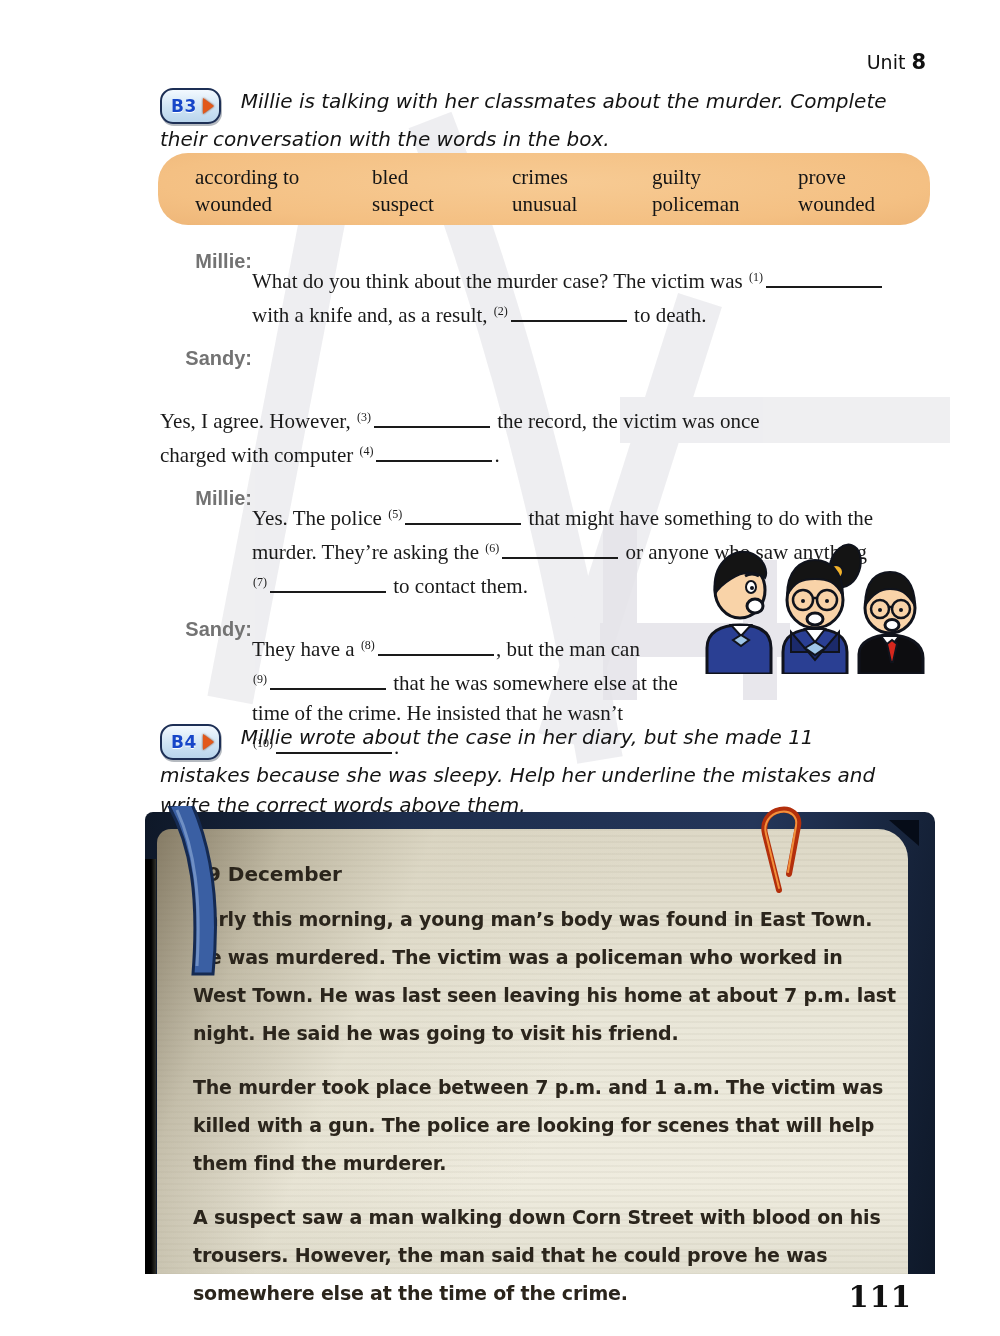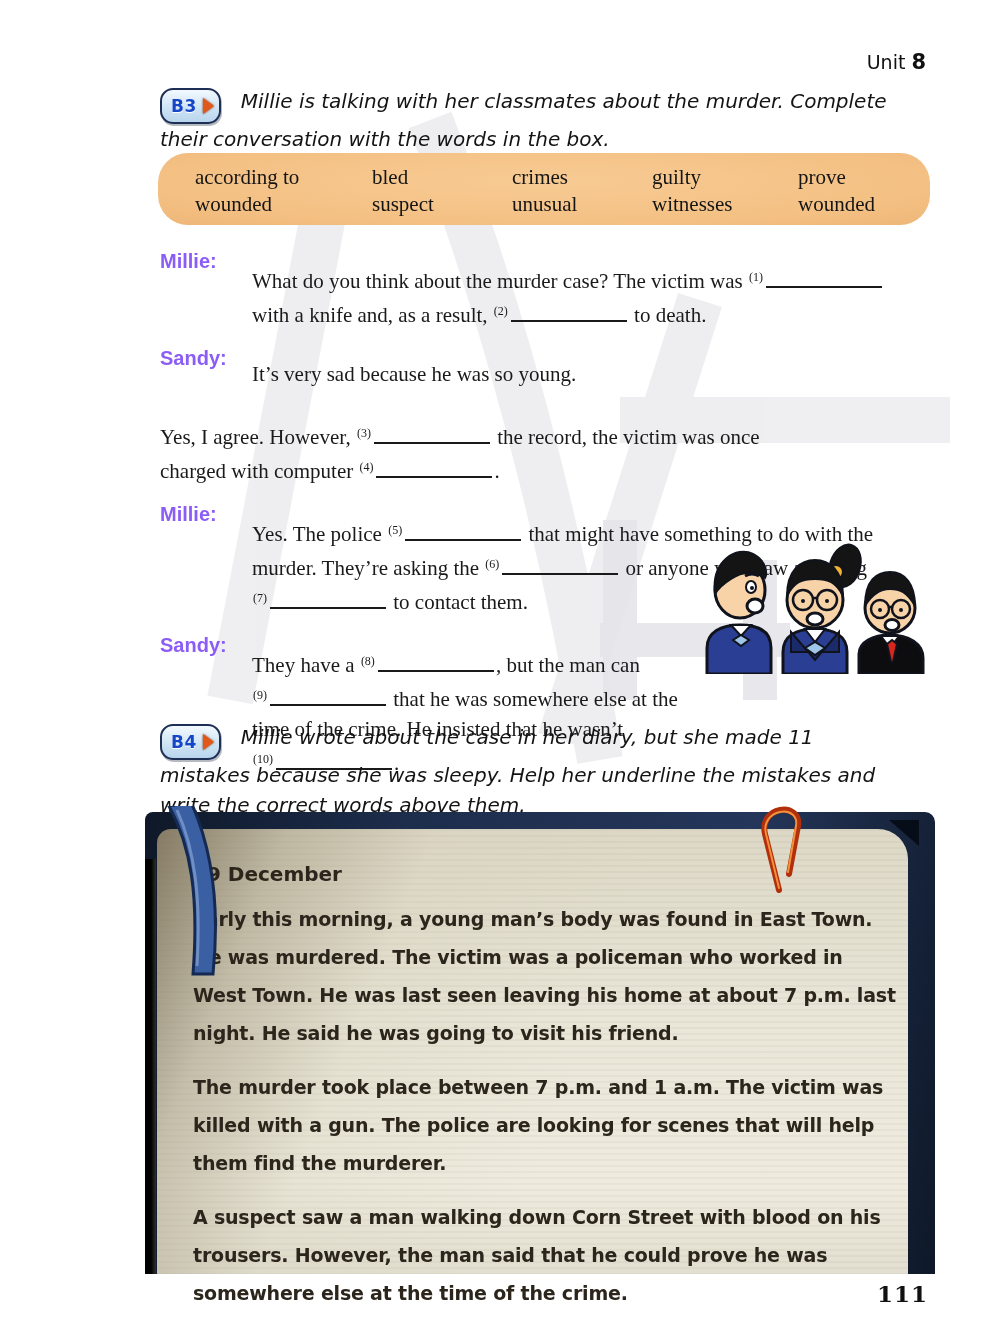"witnesses" span { text: witnesses -> policeman }
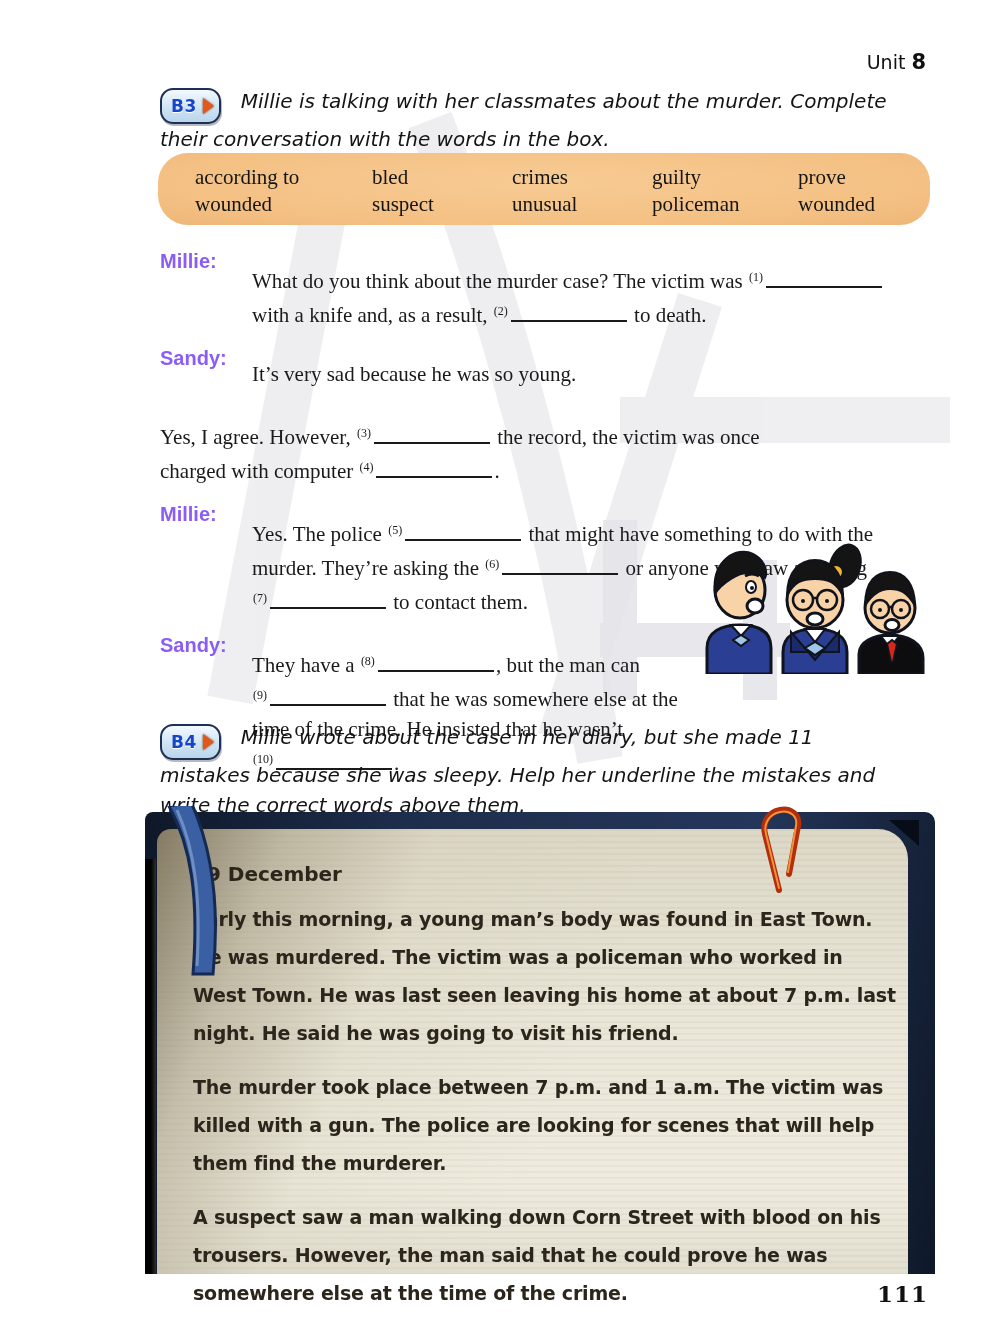"Millie:" .speaker { color: #8b5cf6 -> #737373; text-align: none -> right }
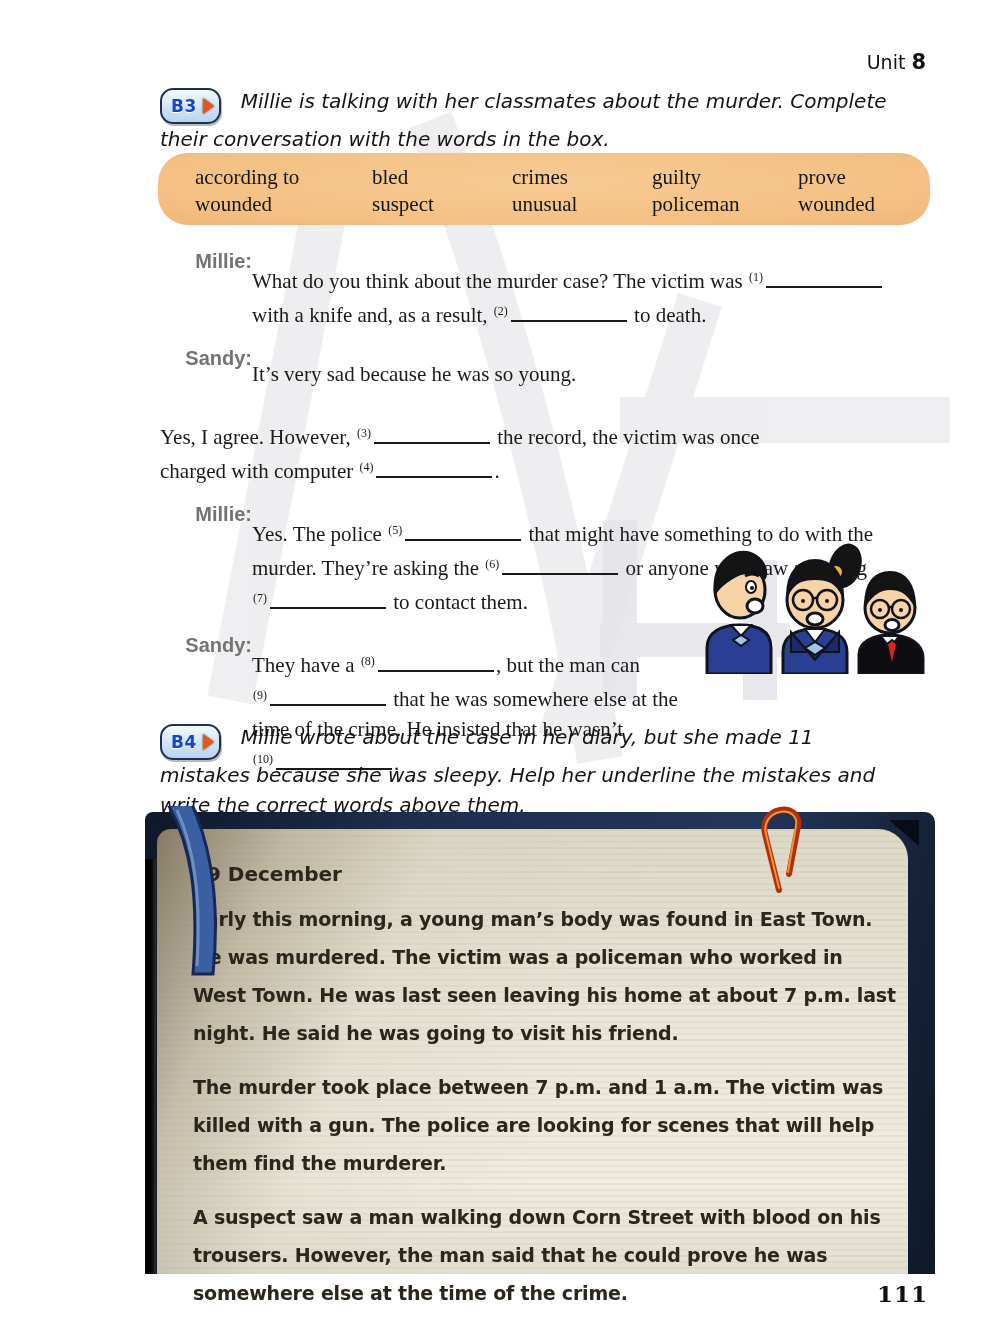"It’s very sad because he" div.content { html: <div>It’s very sad because he was so young.</div> -> none }
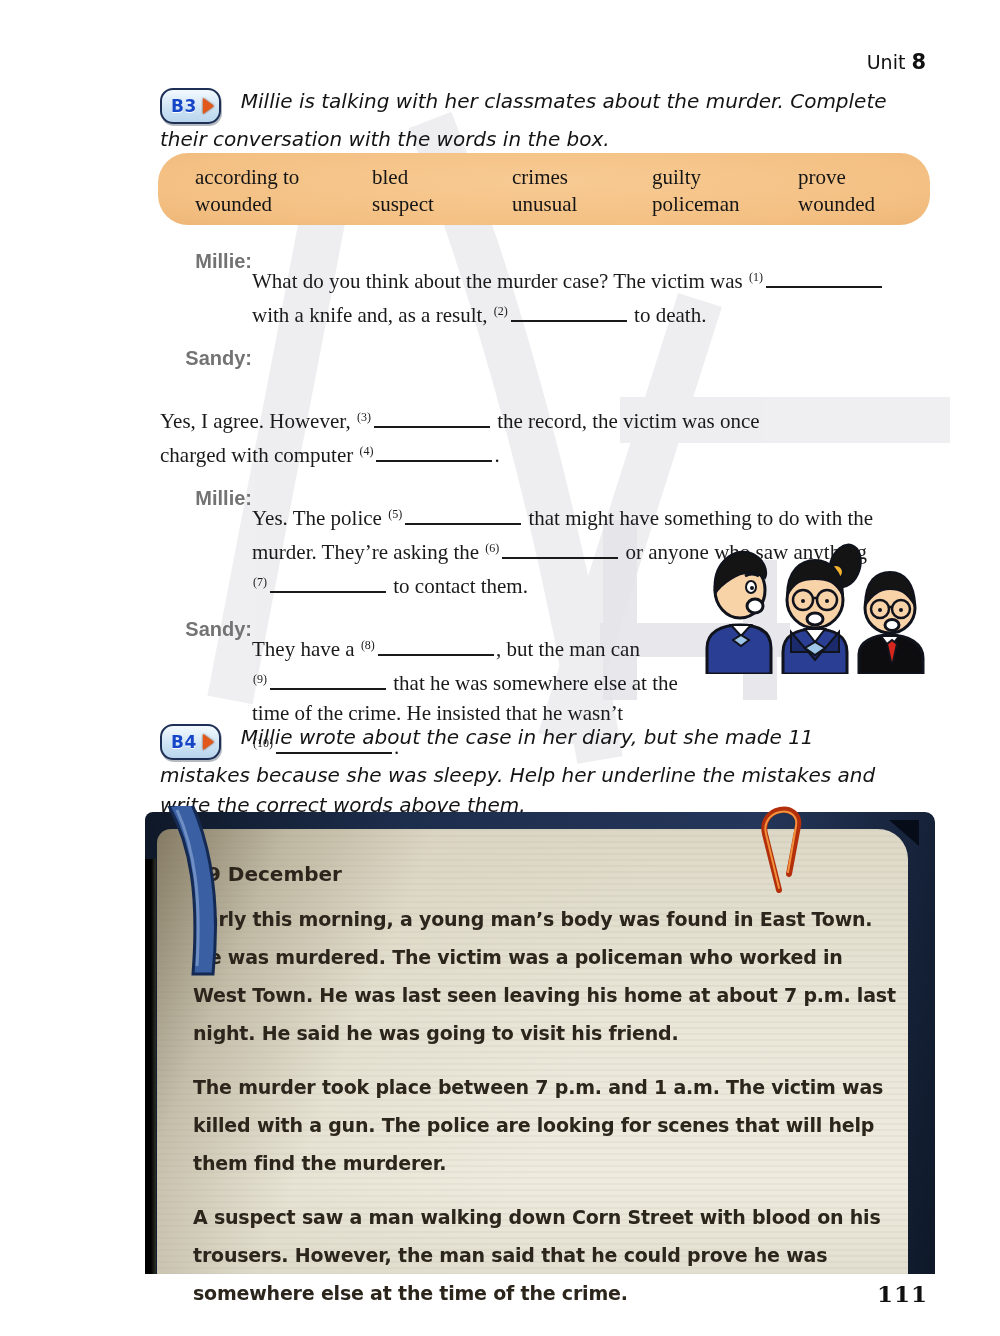"111" #page-number { font-size: 23px -> 29px; right: 72px -> 88px }
